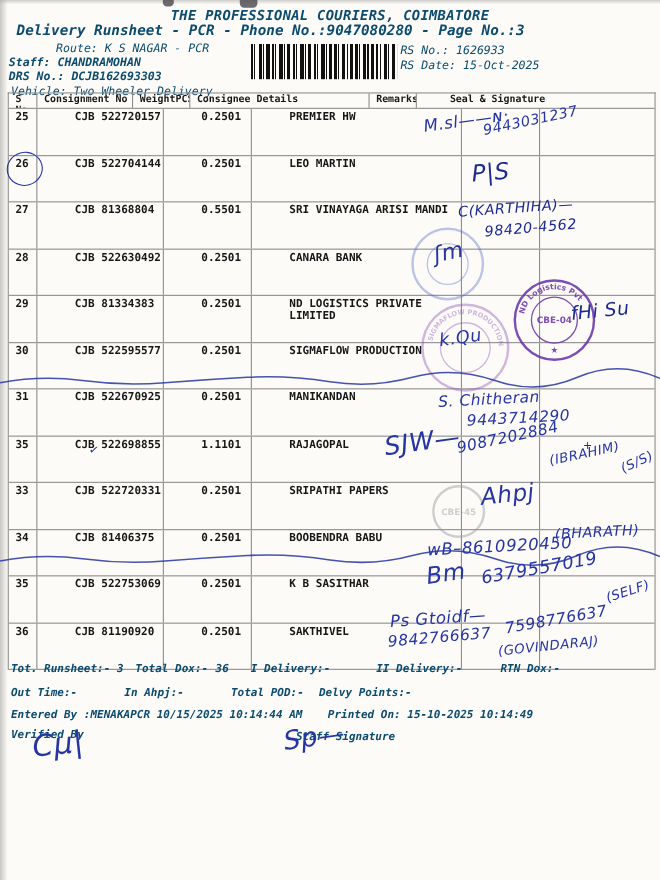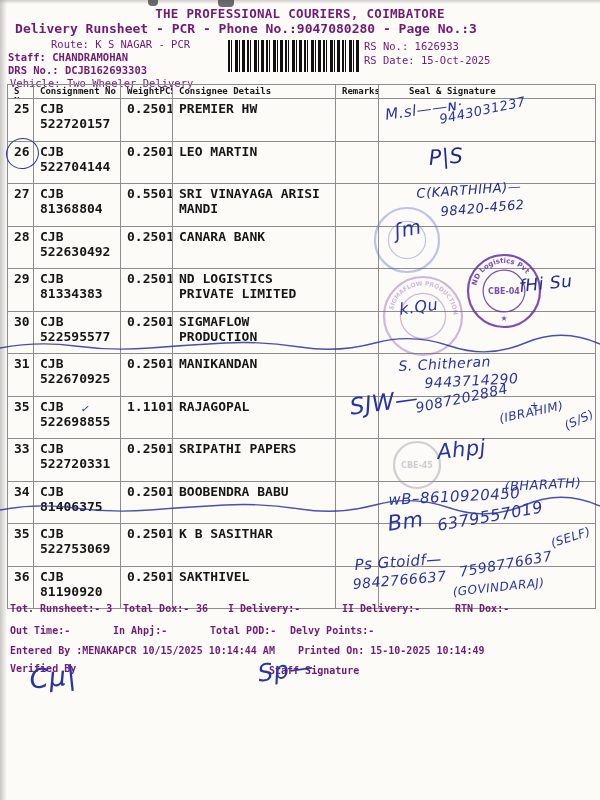"THE PROFESSIONAL COURIERS, COIMBATORE" .ptxt { color: #701a75 -> #0c4a6e; font-style: none -> italic }
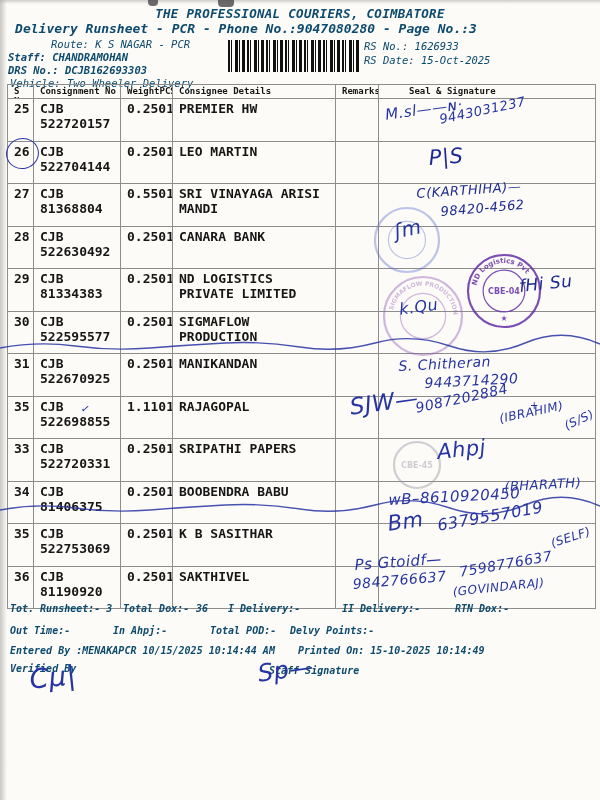"25" .tdata { font-size: 13px -> 10px; gap: none -> 28px }
